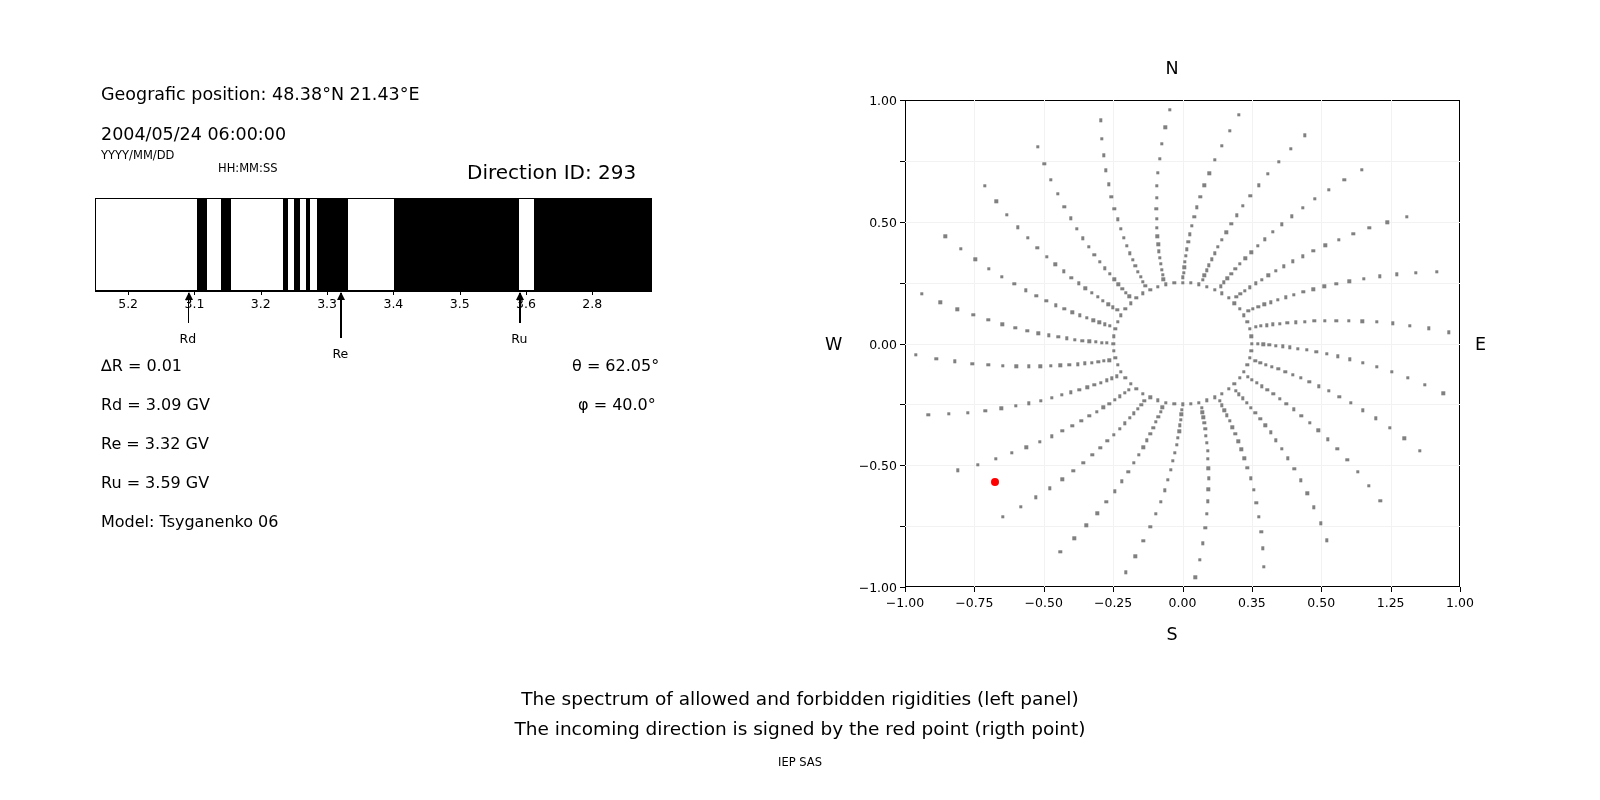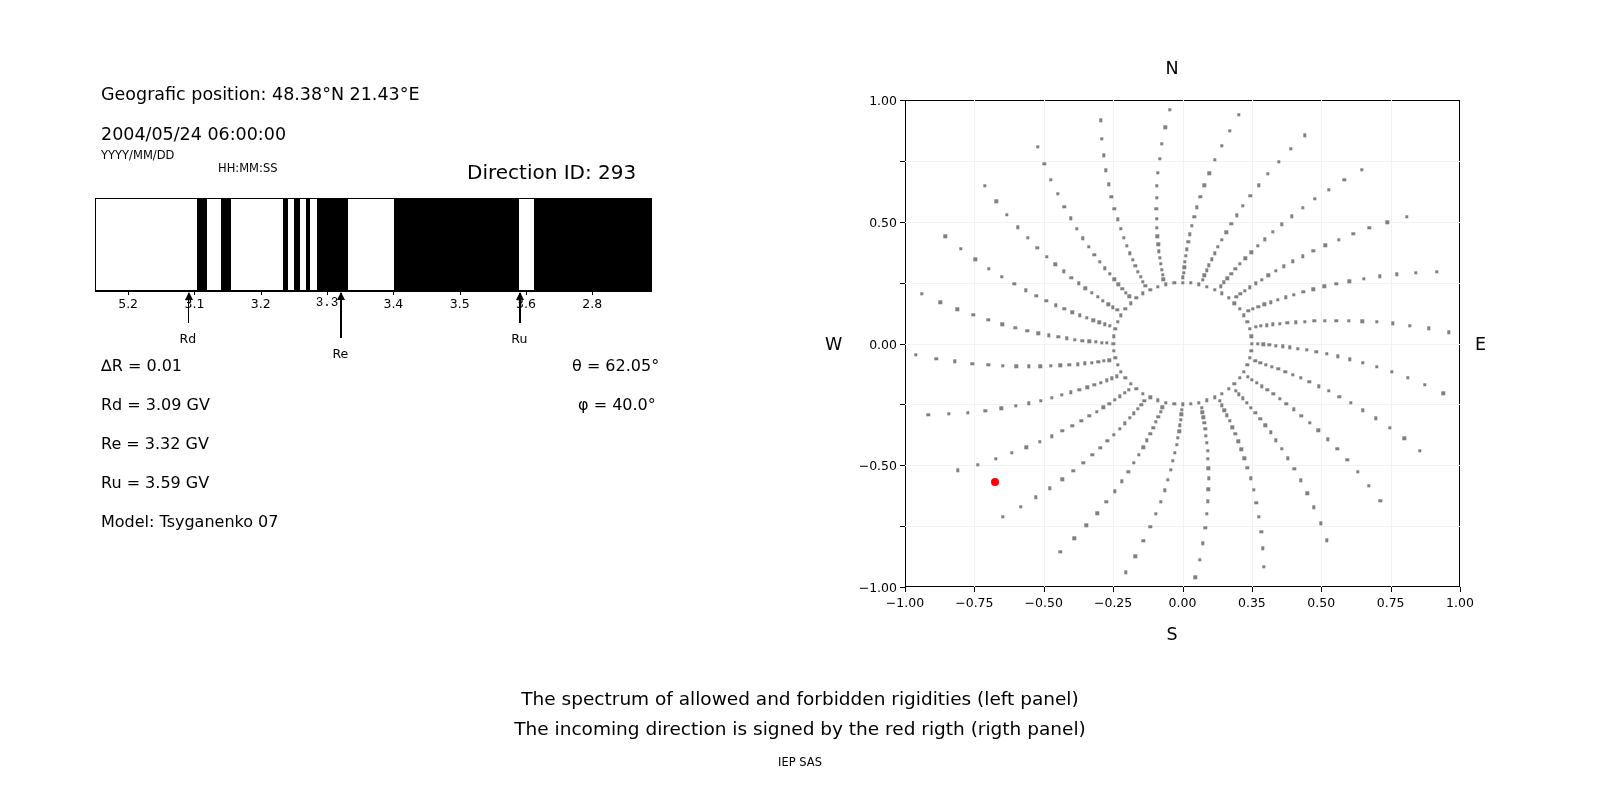"3.3" div.ticklabel { font-family: Liberation Mono, monospace -> none }
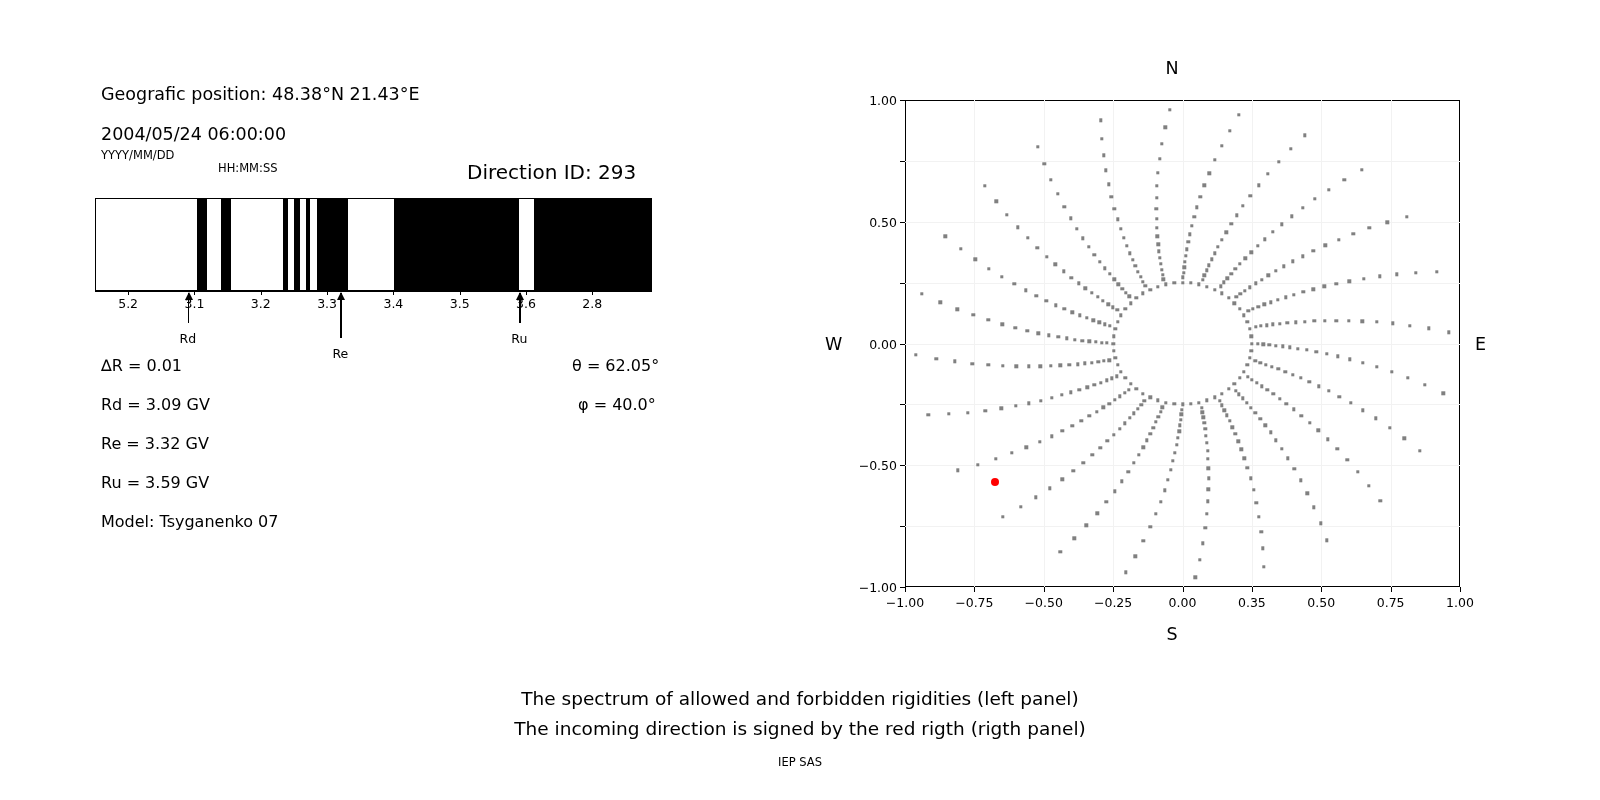"Model: Tsyganenko 07" div.param { text: 07 -> 06 }
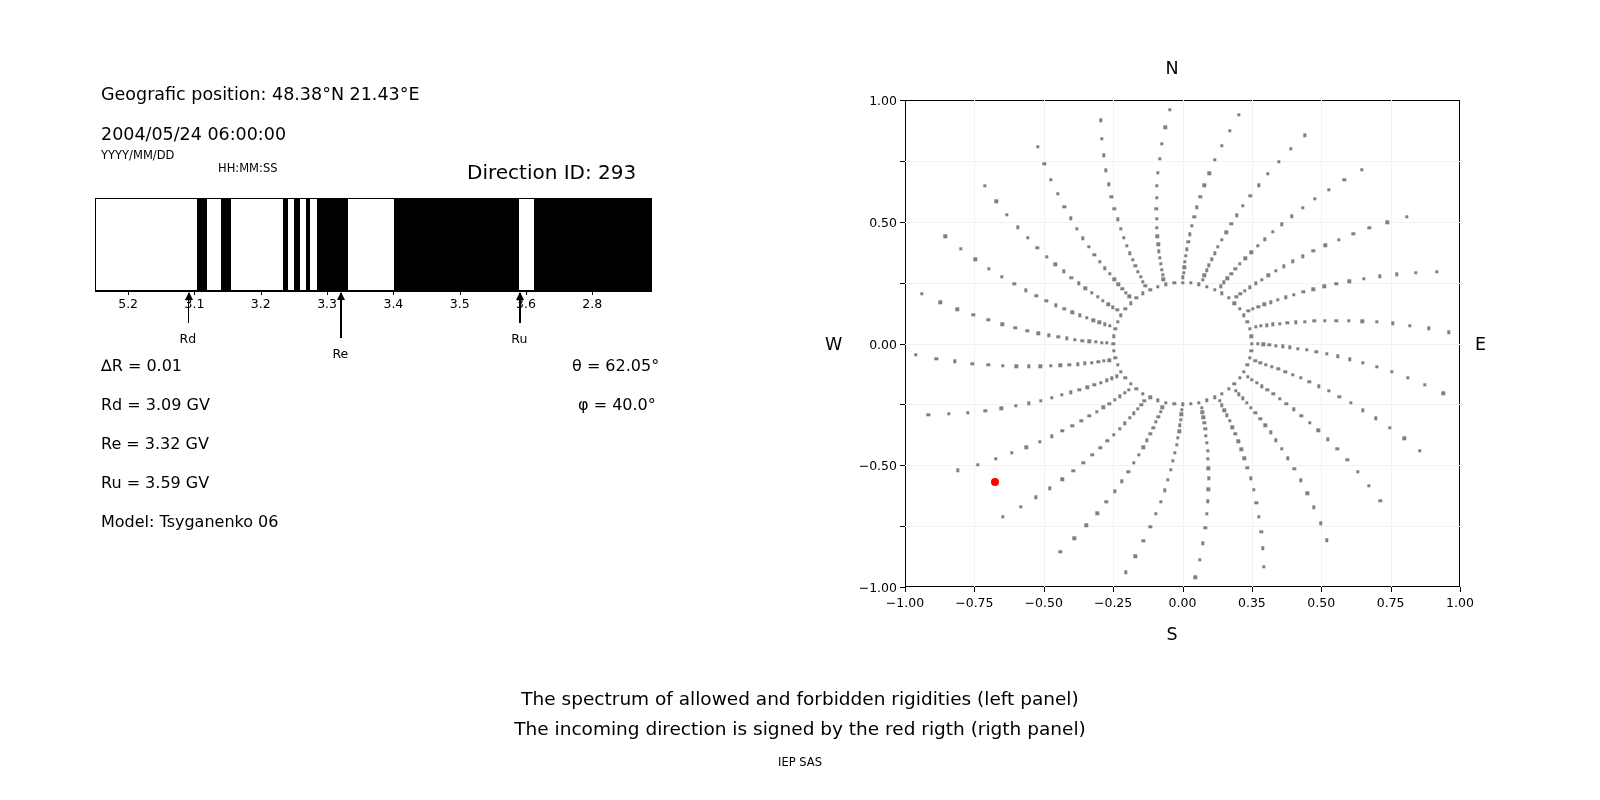"0.75" div.xtlabel { text: 0.75 -> 1.25 }
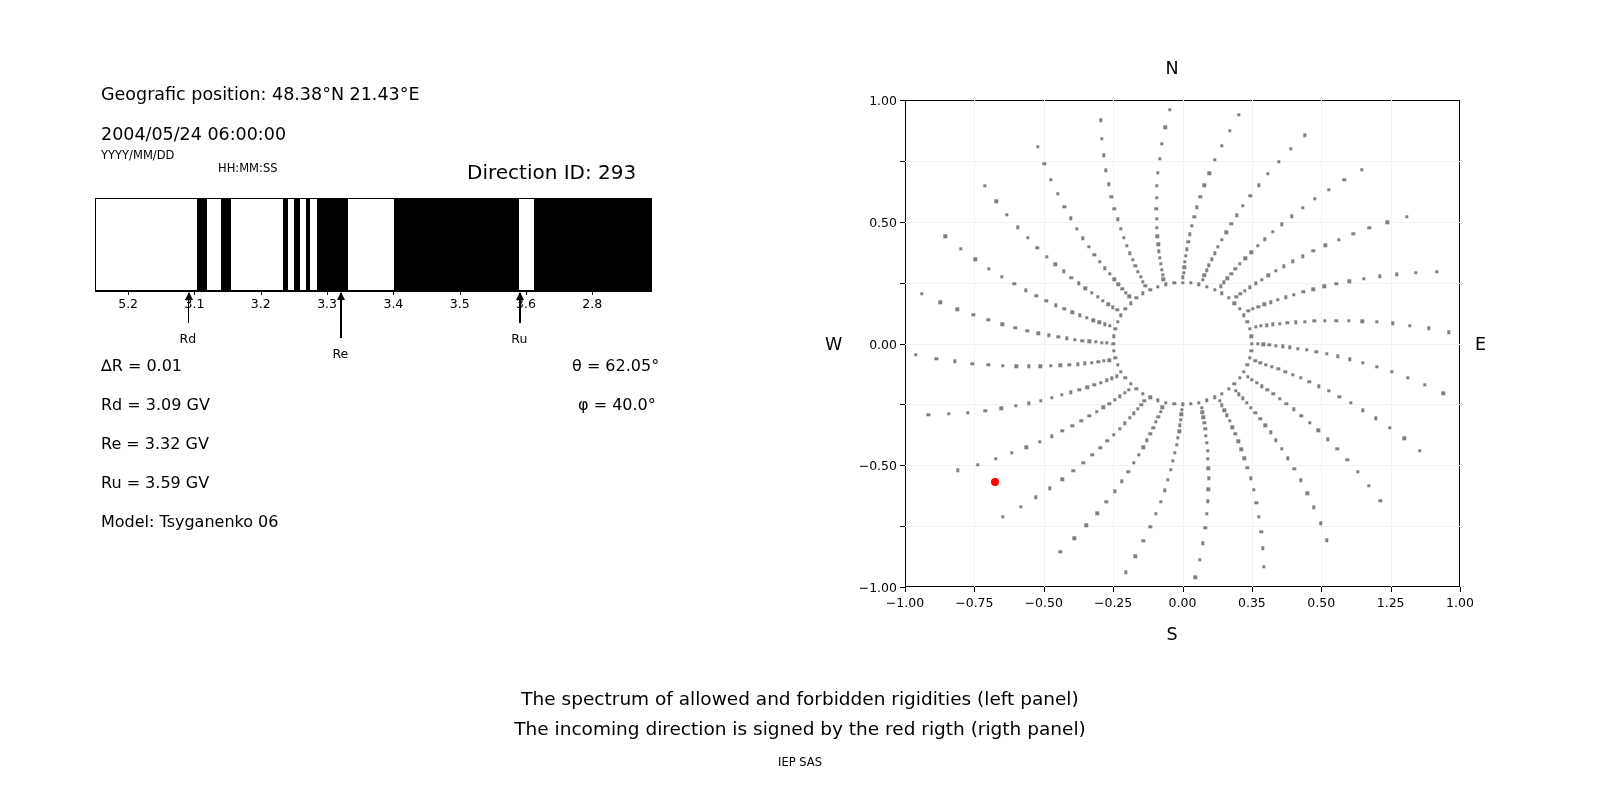"The incoming direction is signed" div.caption { text: rigth (rigth panel -> point (rigth point }
